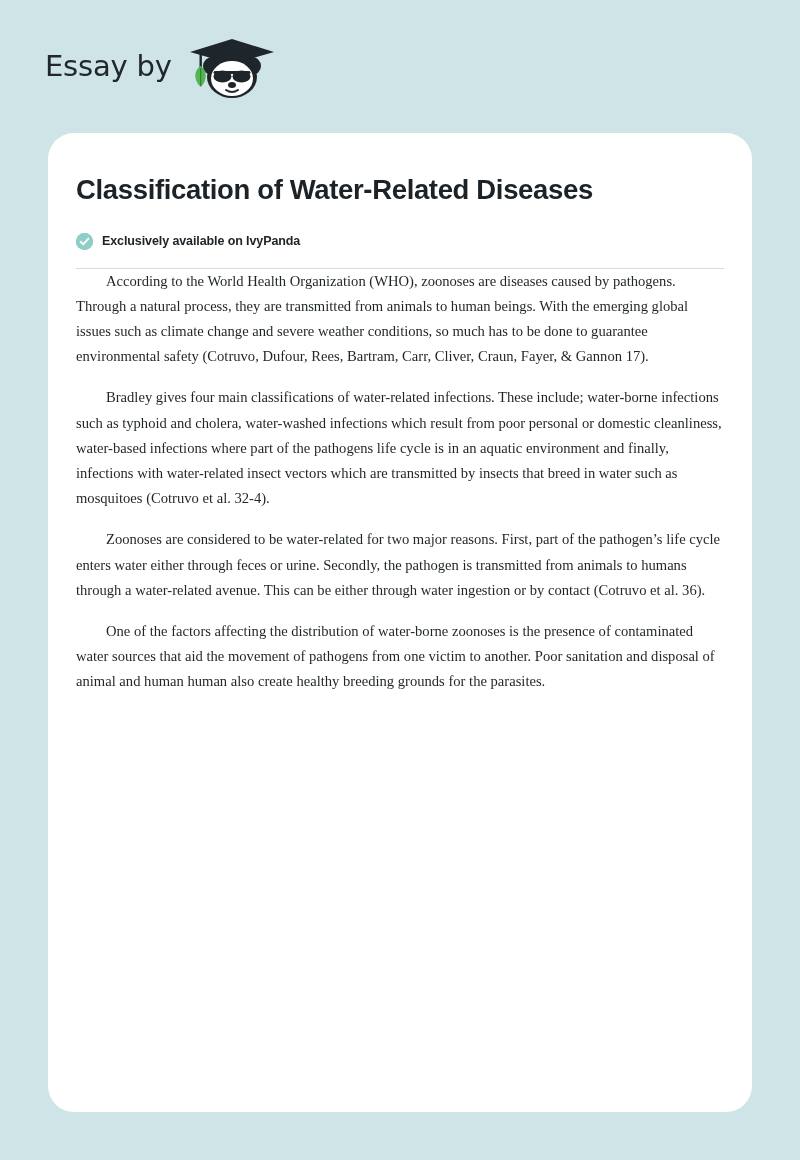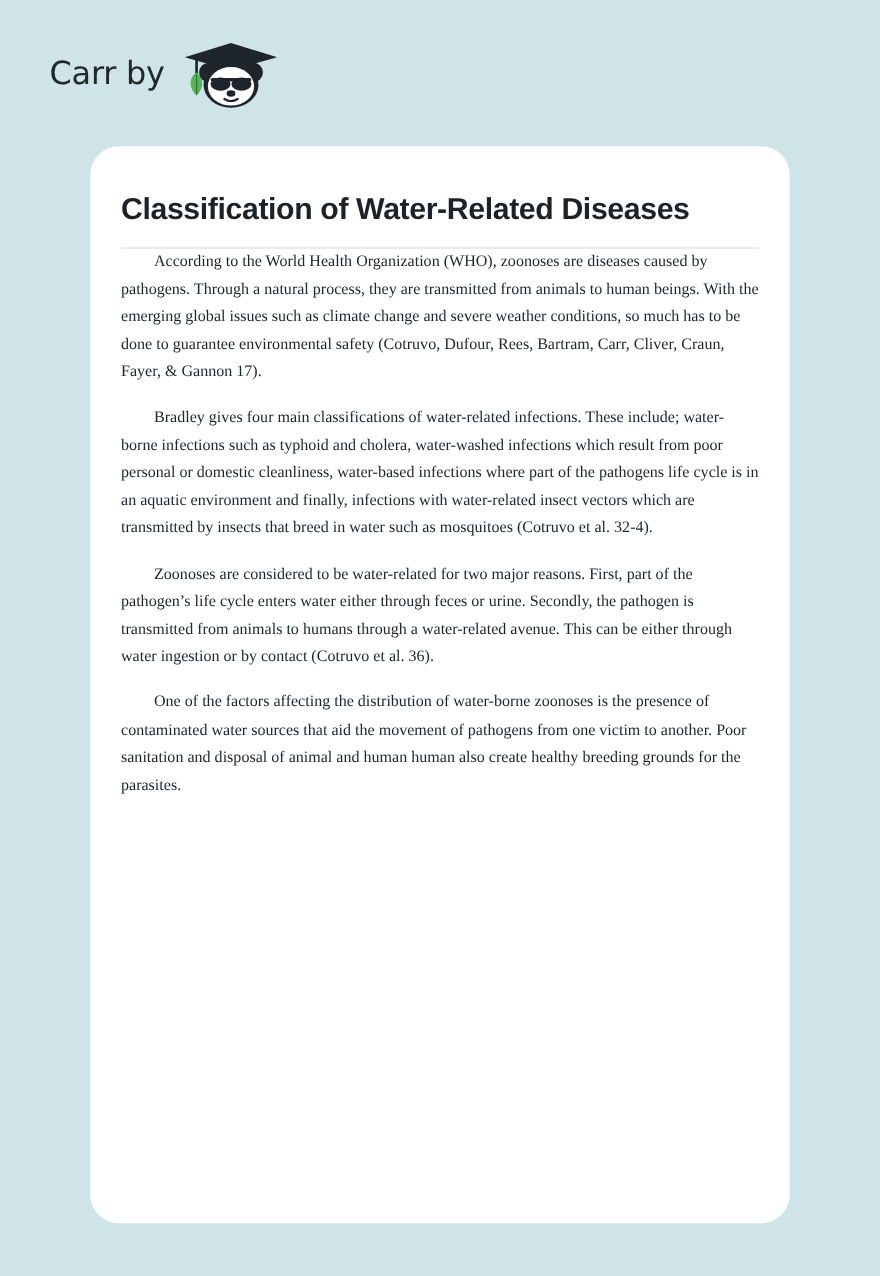"Carr by" span.brand-essay-by { text: Carr -> Essay }
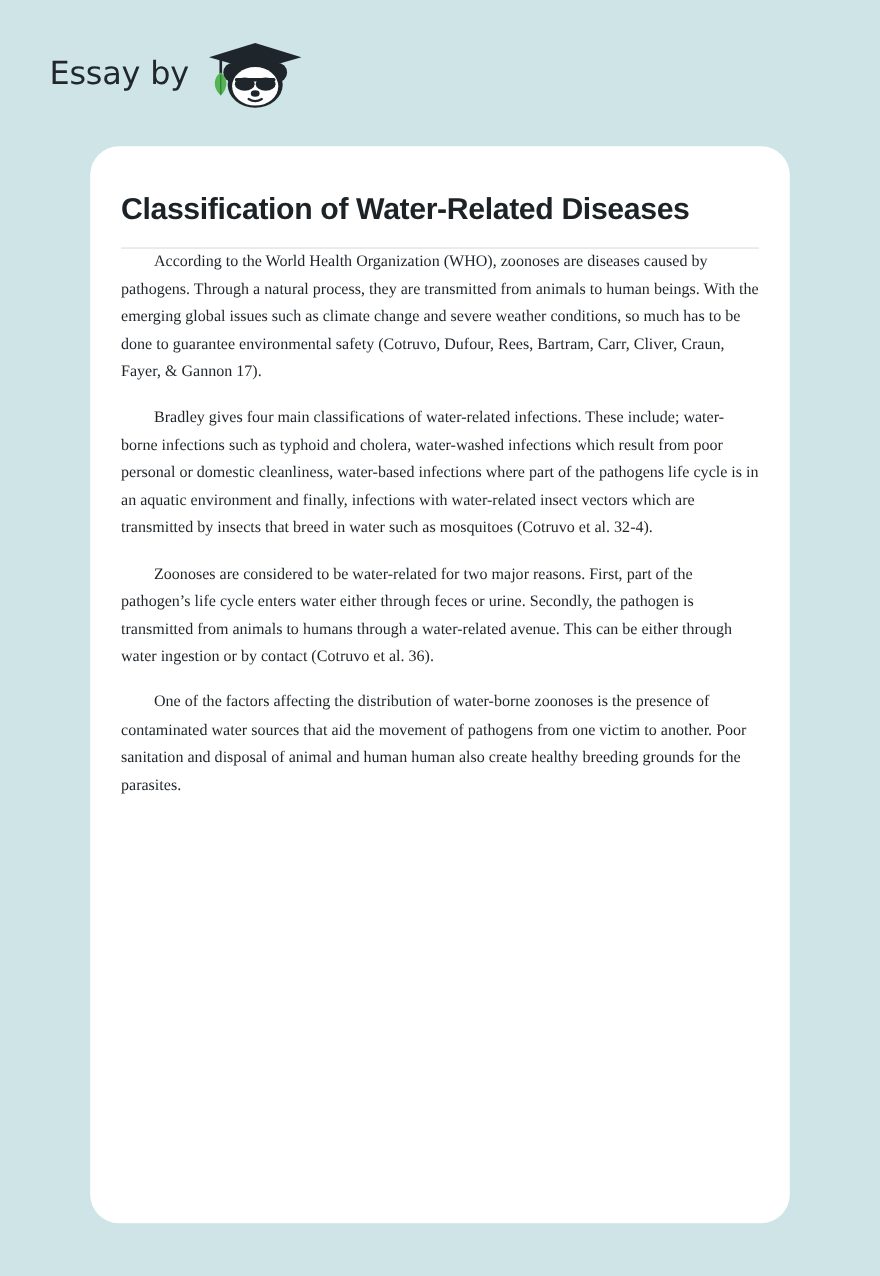"Classification of Water-Related Diseases" .paper-card { width: 636px -> 704px }
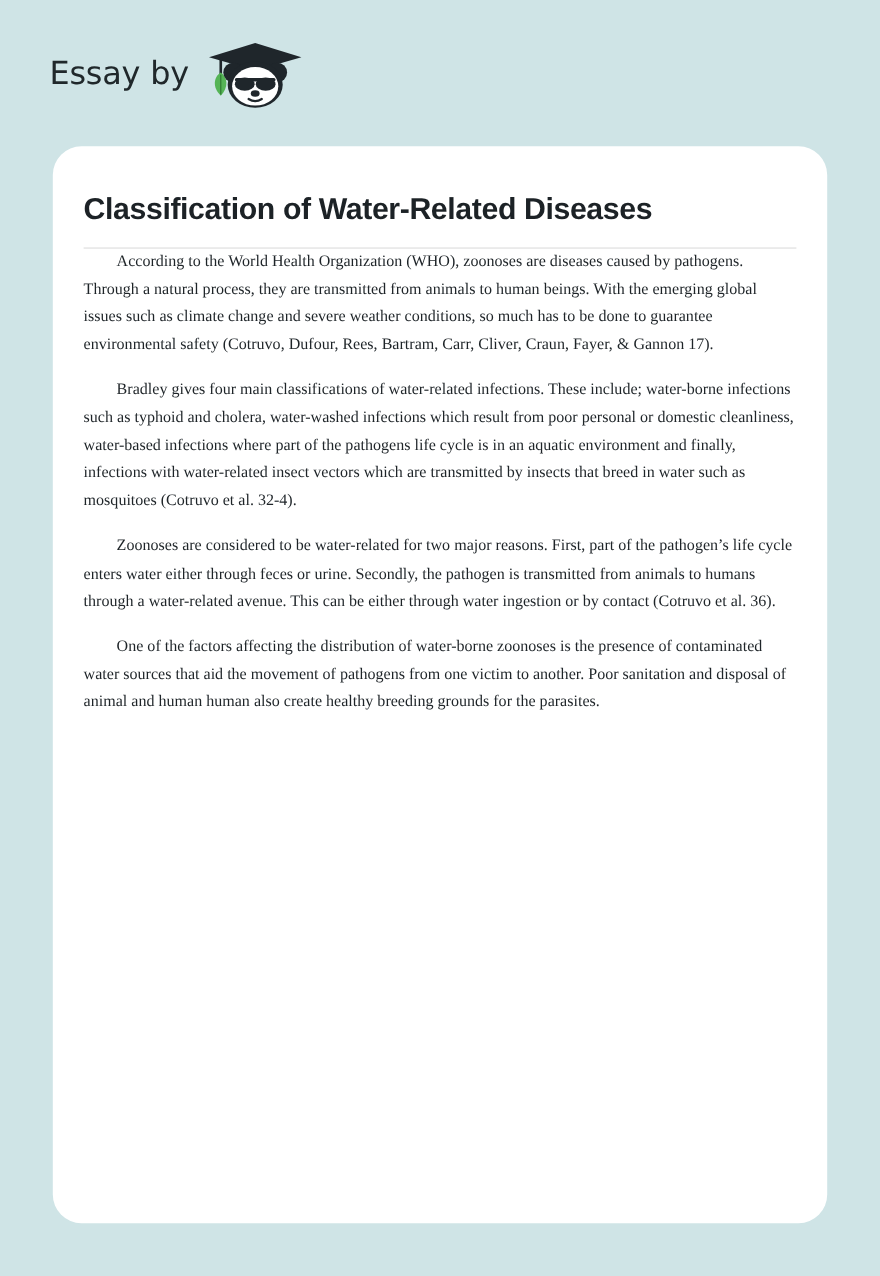"Exclusively available on IvyPanda" div.availability-row { html: none -> <div> <span> <svg> <circle></circle> <path></path> </svg> </span> <span>Exclusively available on IvyPanda</span> </div> }
